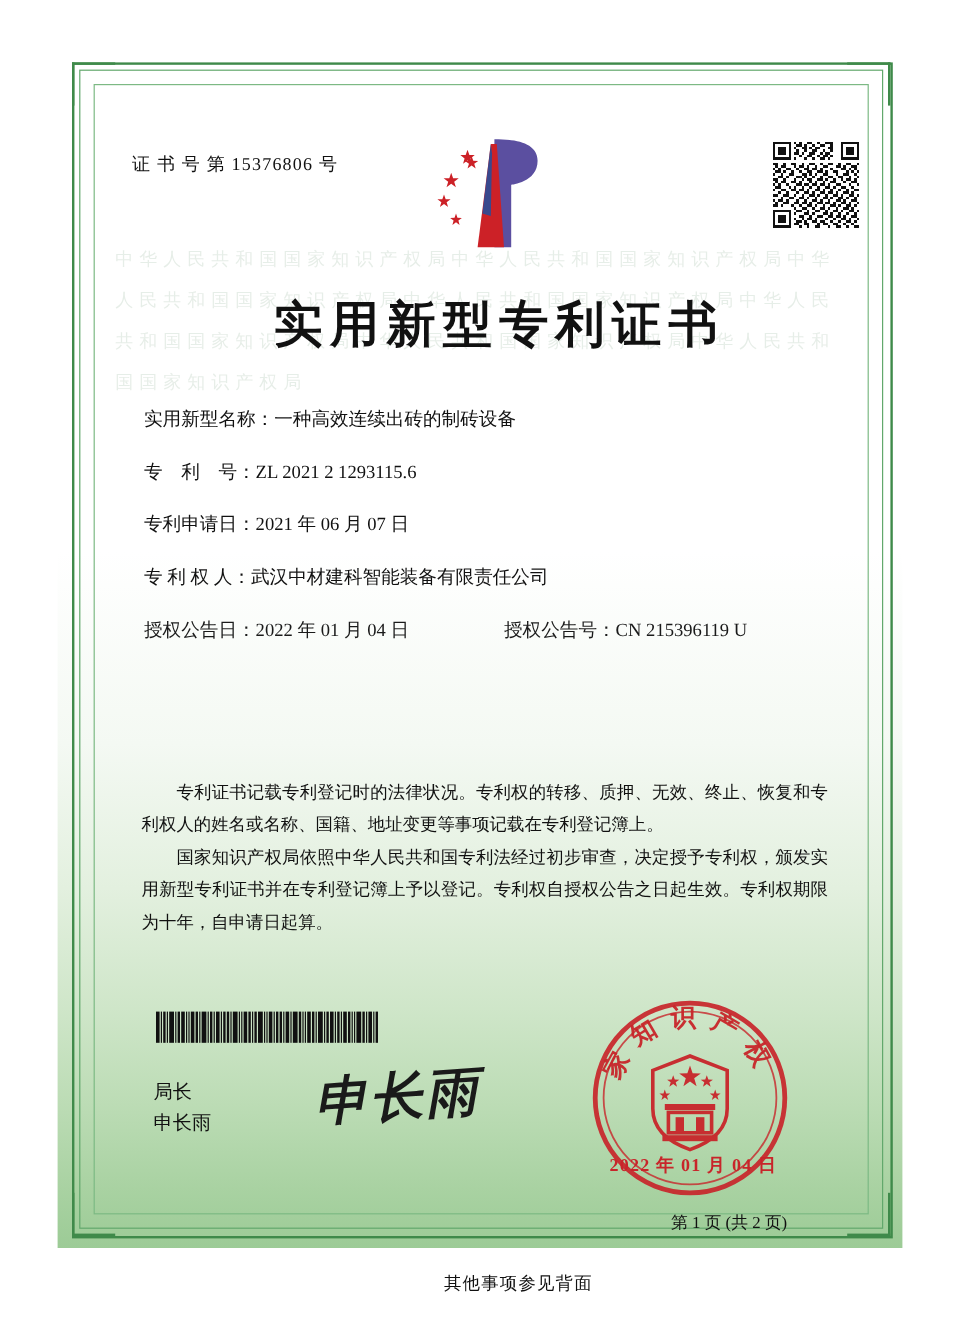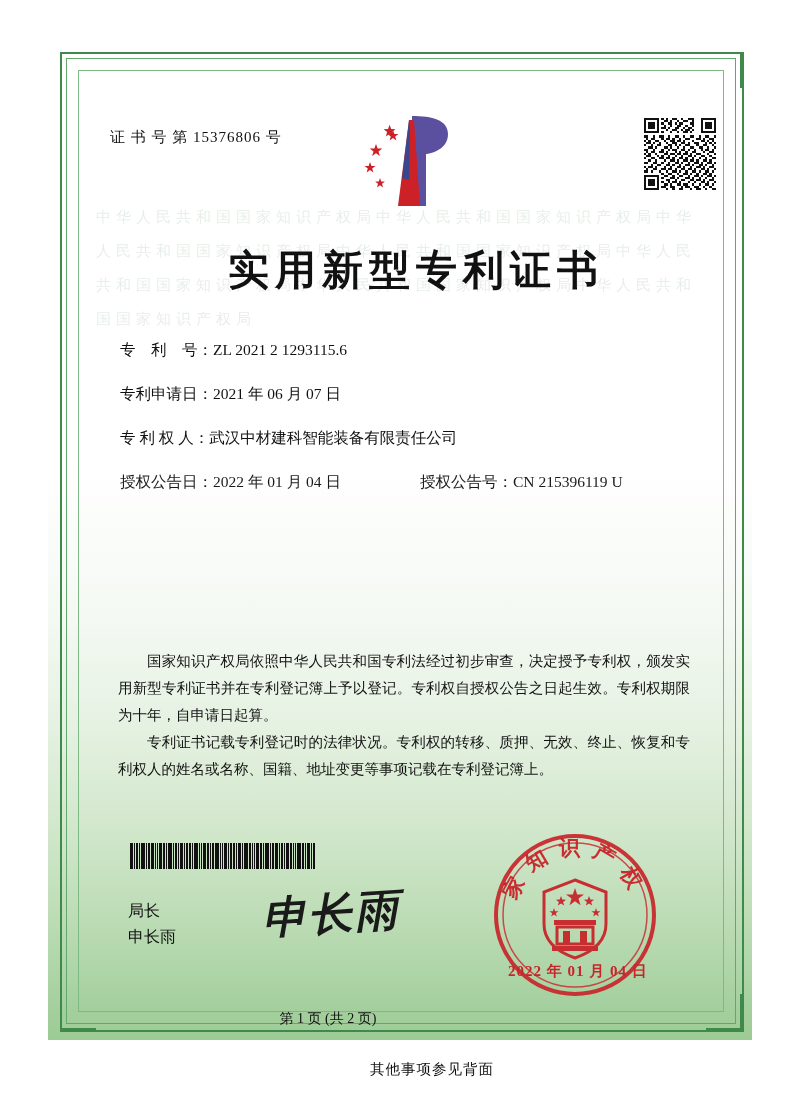"实用新型名称：一种高效连续出砖的制砖设备" div.field { html: none -> <div> <span>实用新型名称：</span><span>一种高效连续出砖的制砖设备</span> </div> }
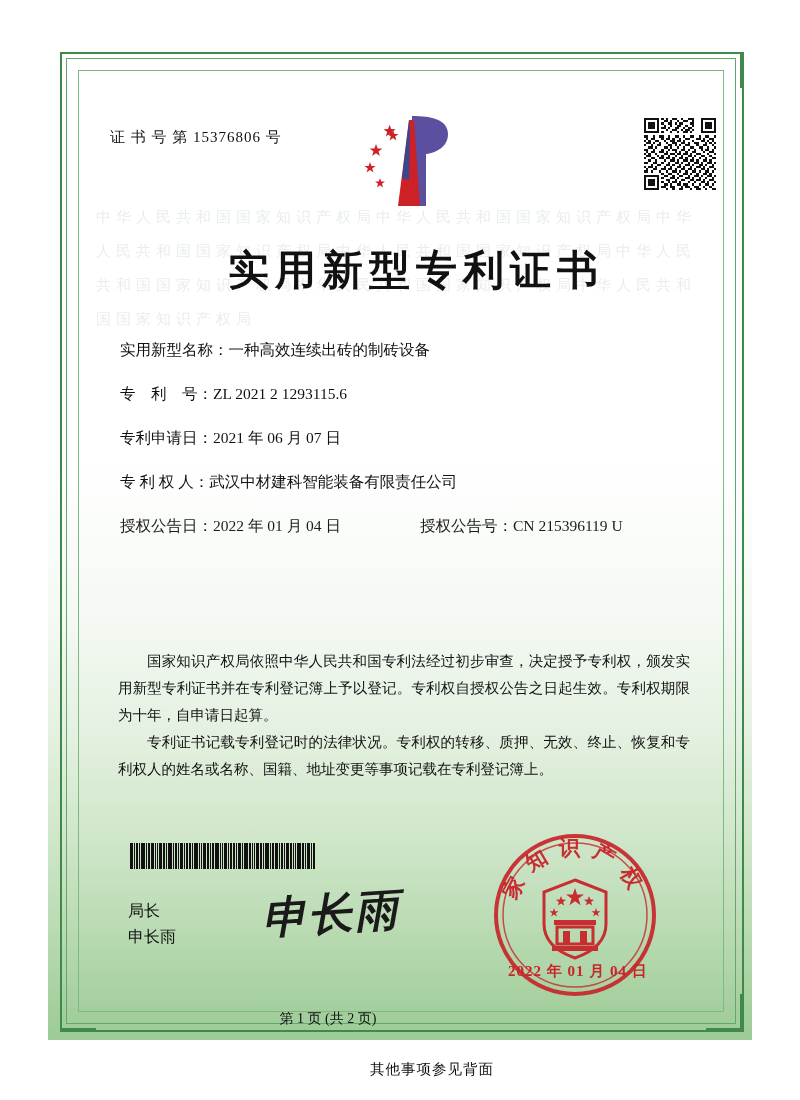"国家知识产权局依照中华人民共和国专利法经过初步审查，决定授予专利权，颁发实用新型" p { order: before "专利证书记载专利登记时的法律状况。专利权的转移、质押、无效、终止、恢复和专利权人" -> after "专利证书记载专利登记时的法律状况。专利权的转移、质押、无效、终止、恢复和专利权人" }
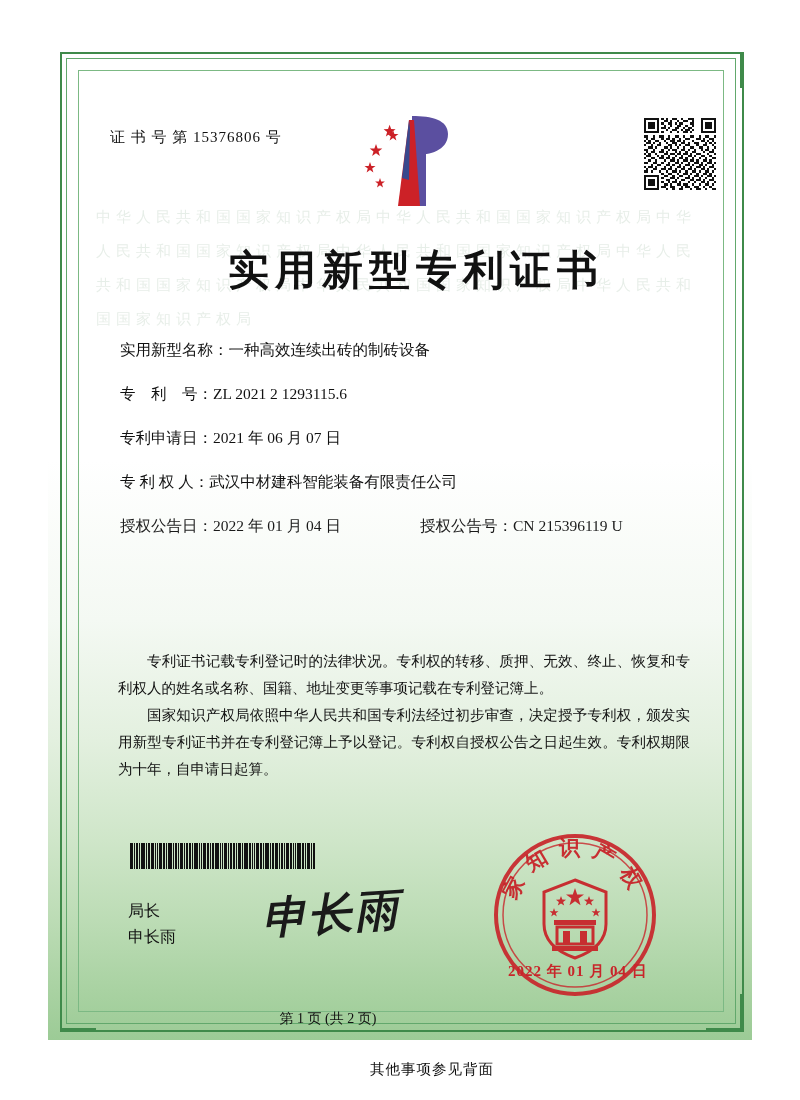"第 1 页 (共 2" .page-no { text-align: center -> right }
